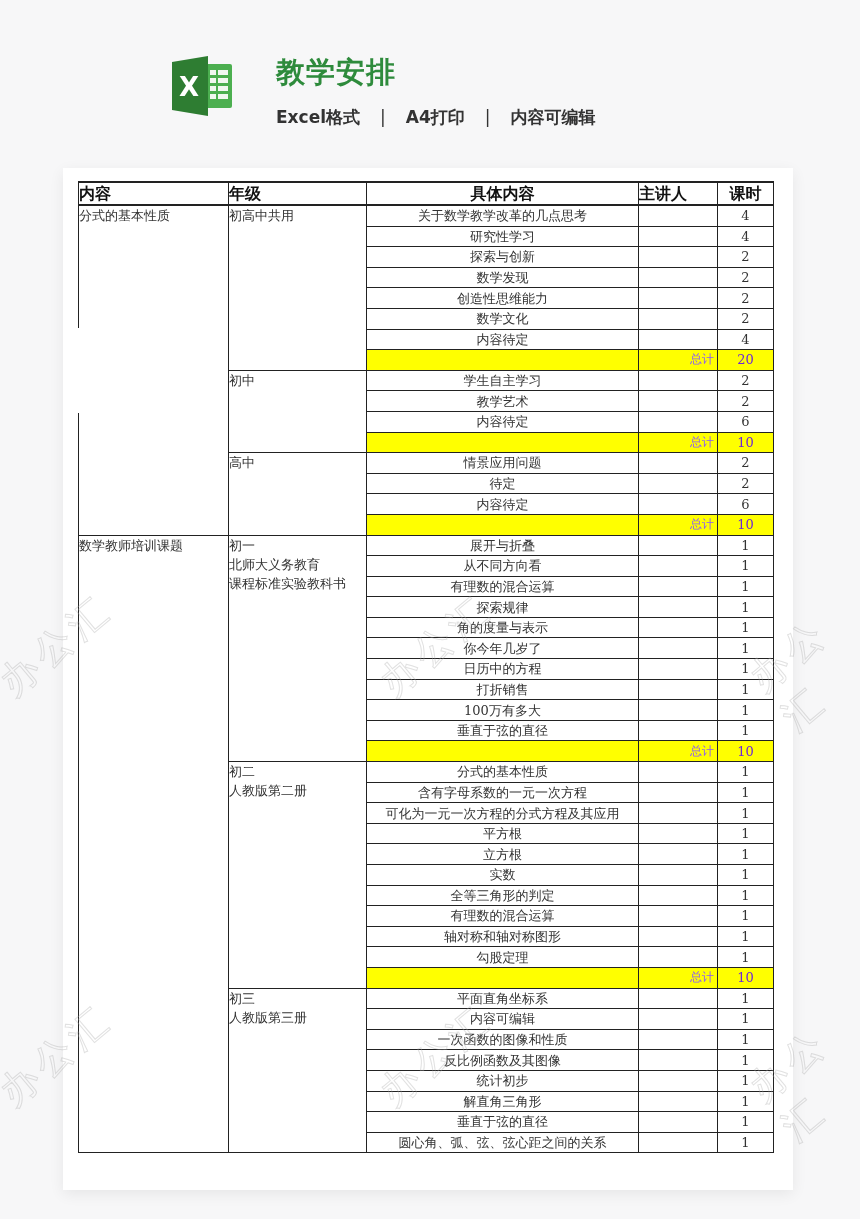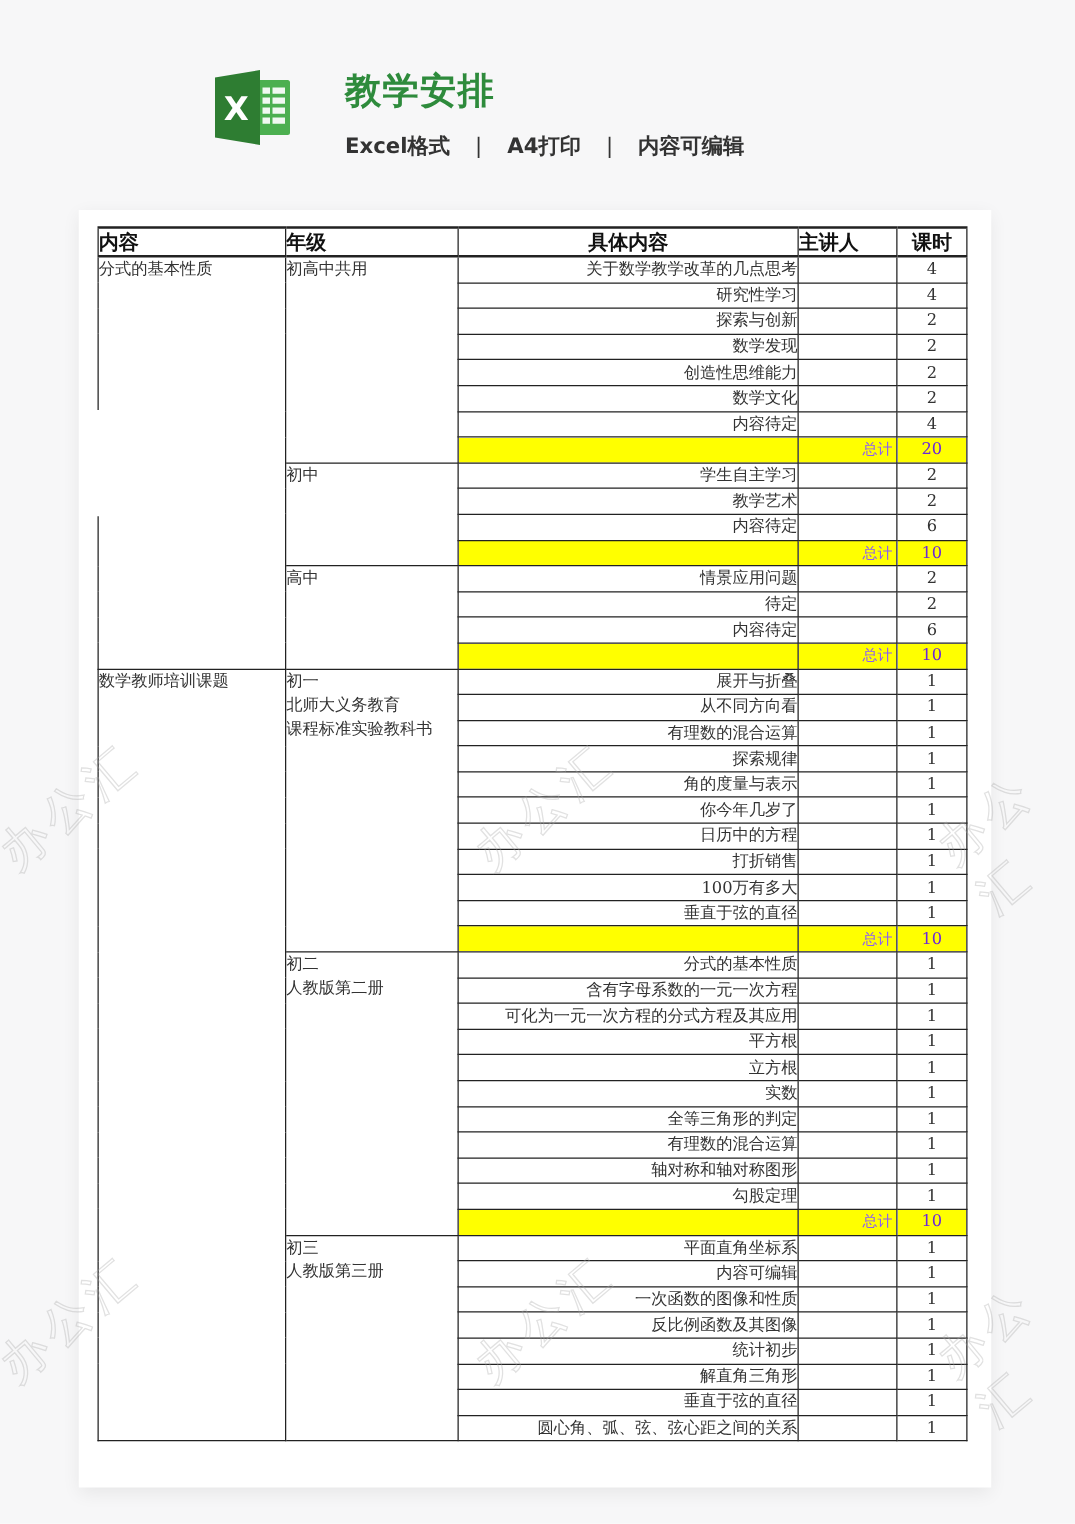"关于数学教学改革的几点思考" td.topic { text-align: right -> center }
